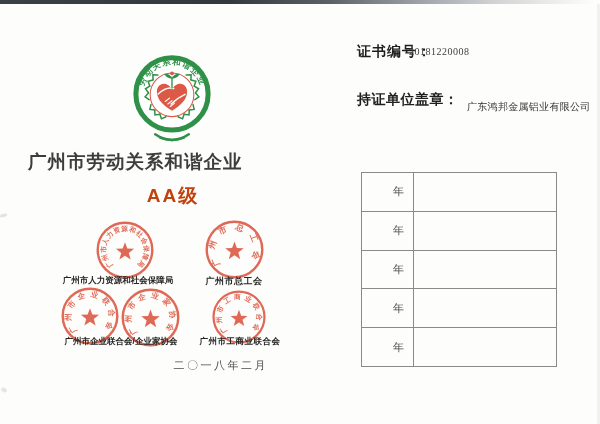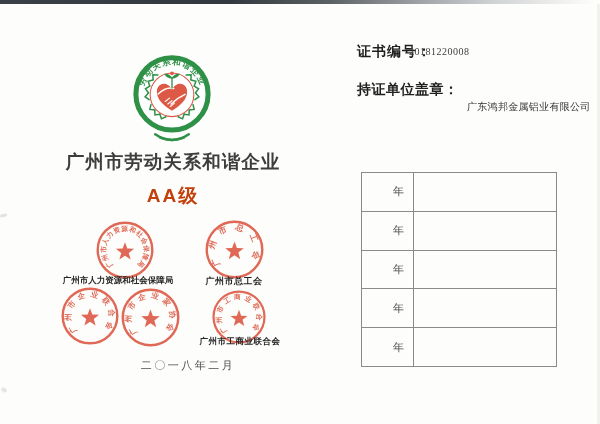"持证单位盖章：" .cl2 { top: 81px -> 91px }
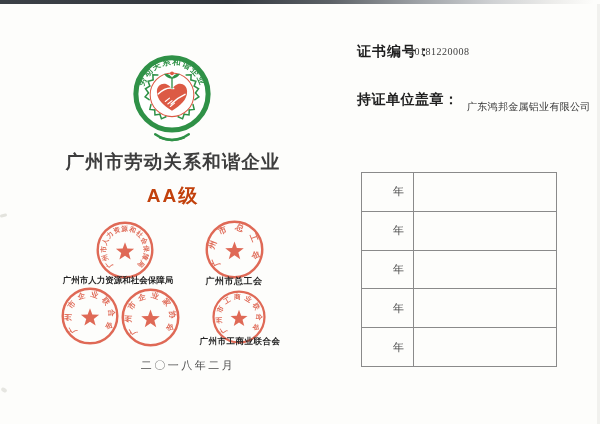"广州市劳动关系和谐企业" .title { text-align: center -> none }
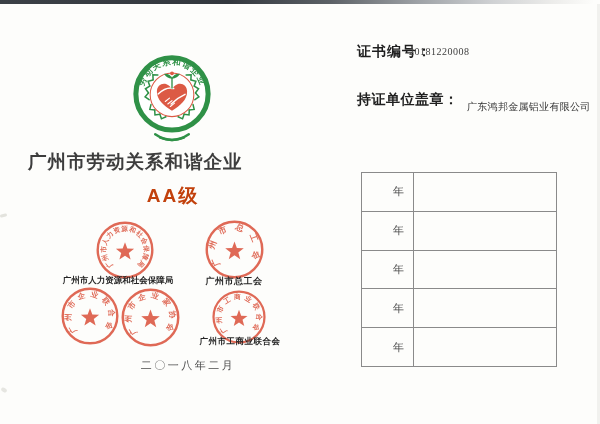"广州市企业联合会/企业家协会" div.stamp-label { html: none -> <div>广州市企业联合会/企业家协会</div> }
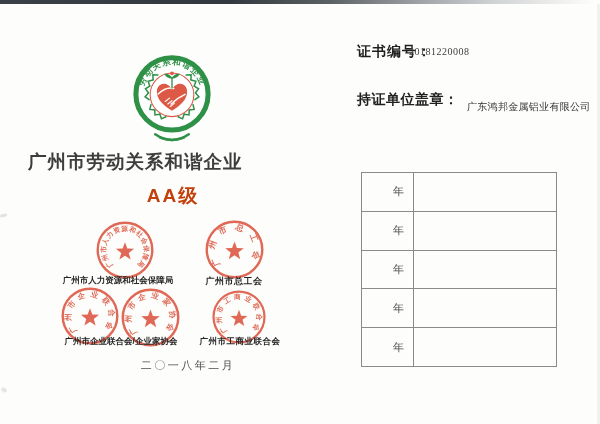"二〇一八年二月" .issue-date { text-align: center -> right }
